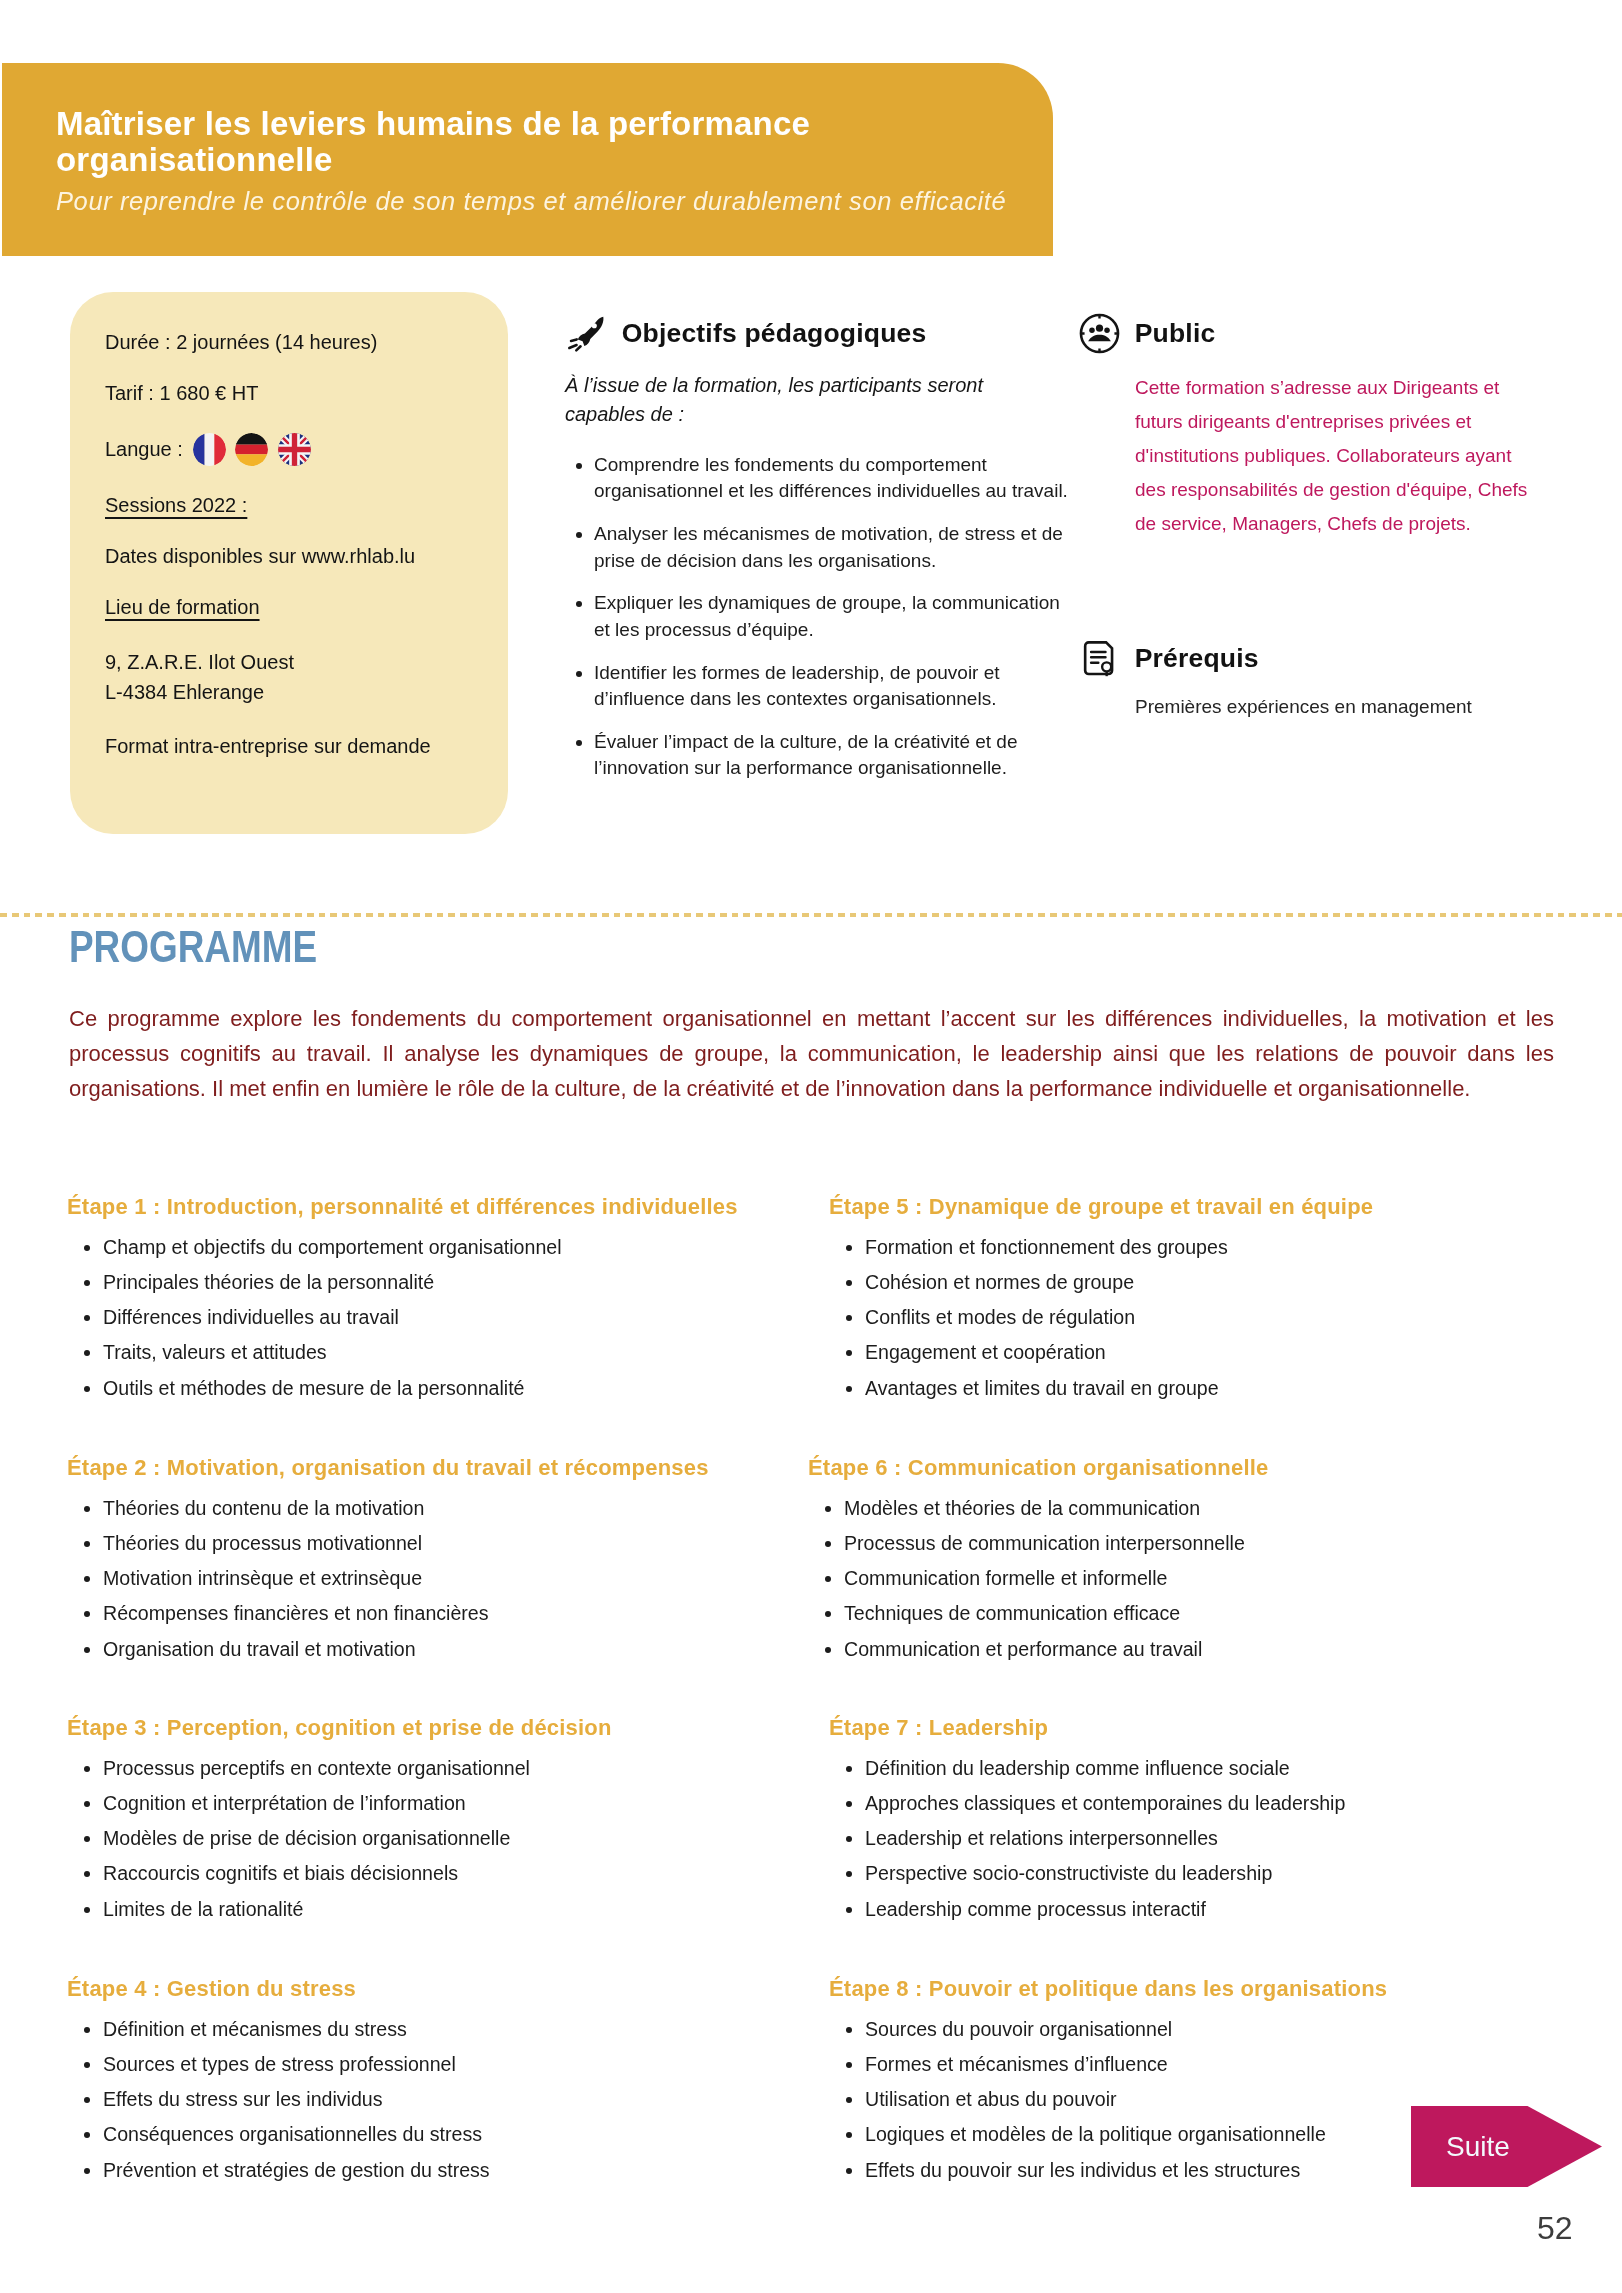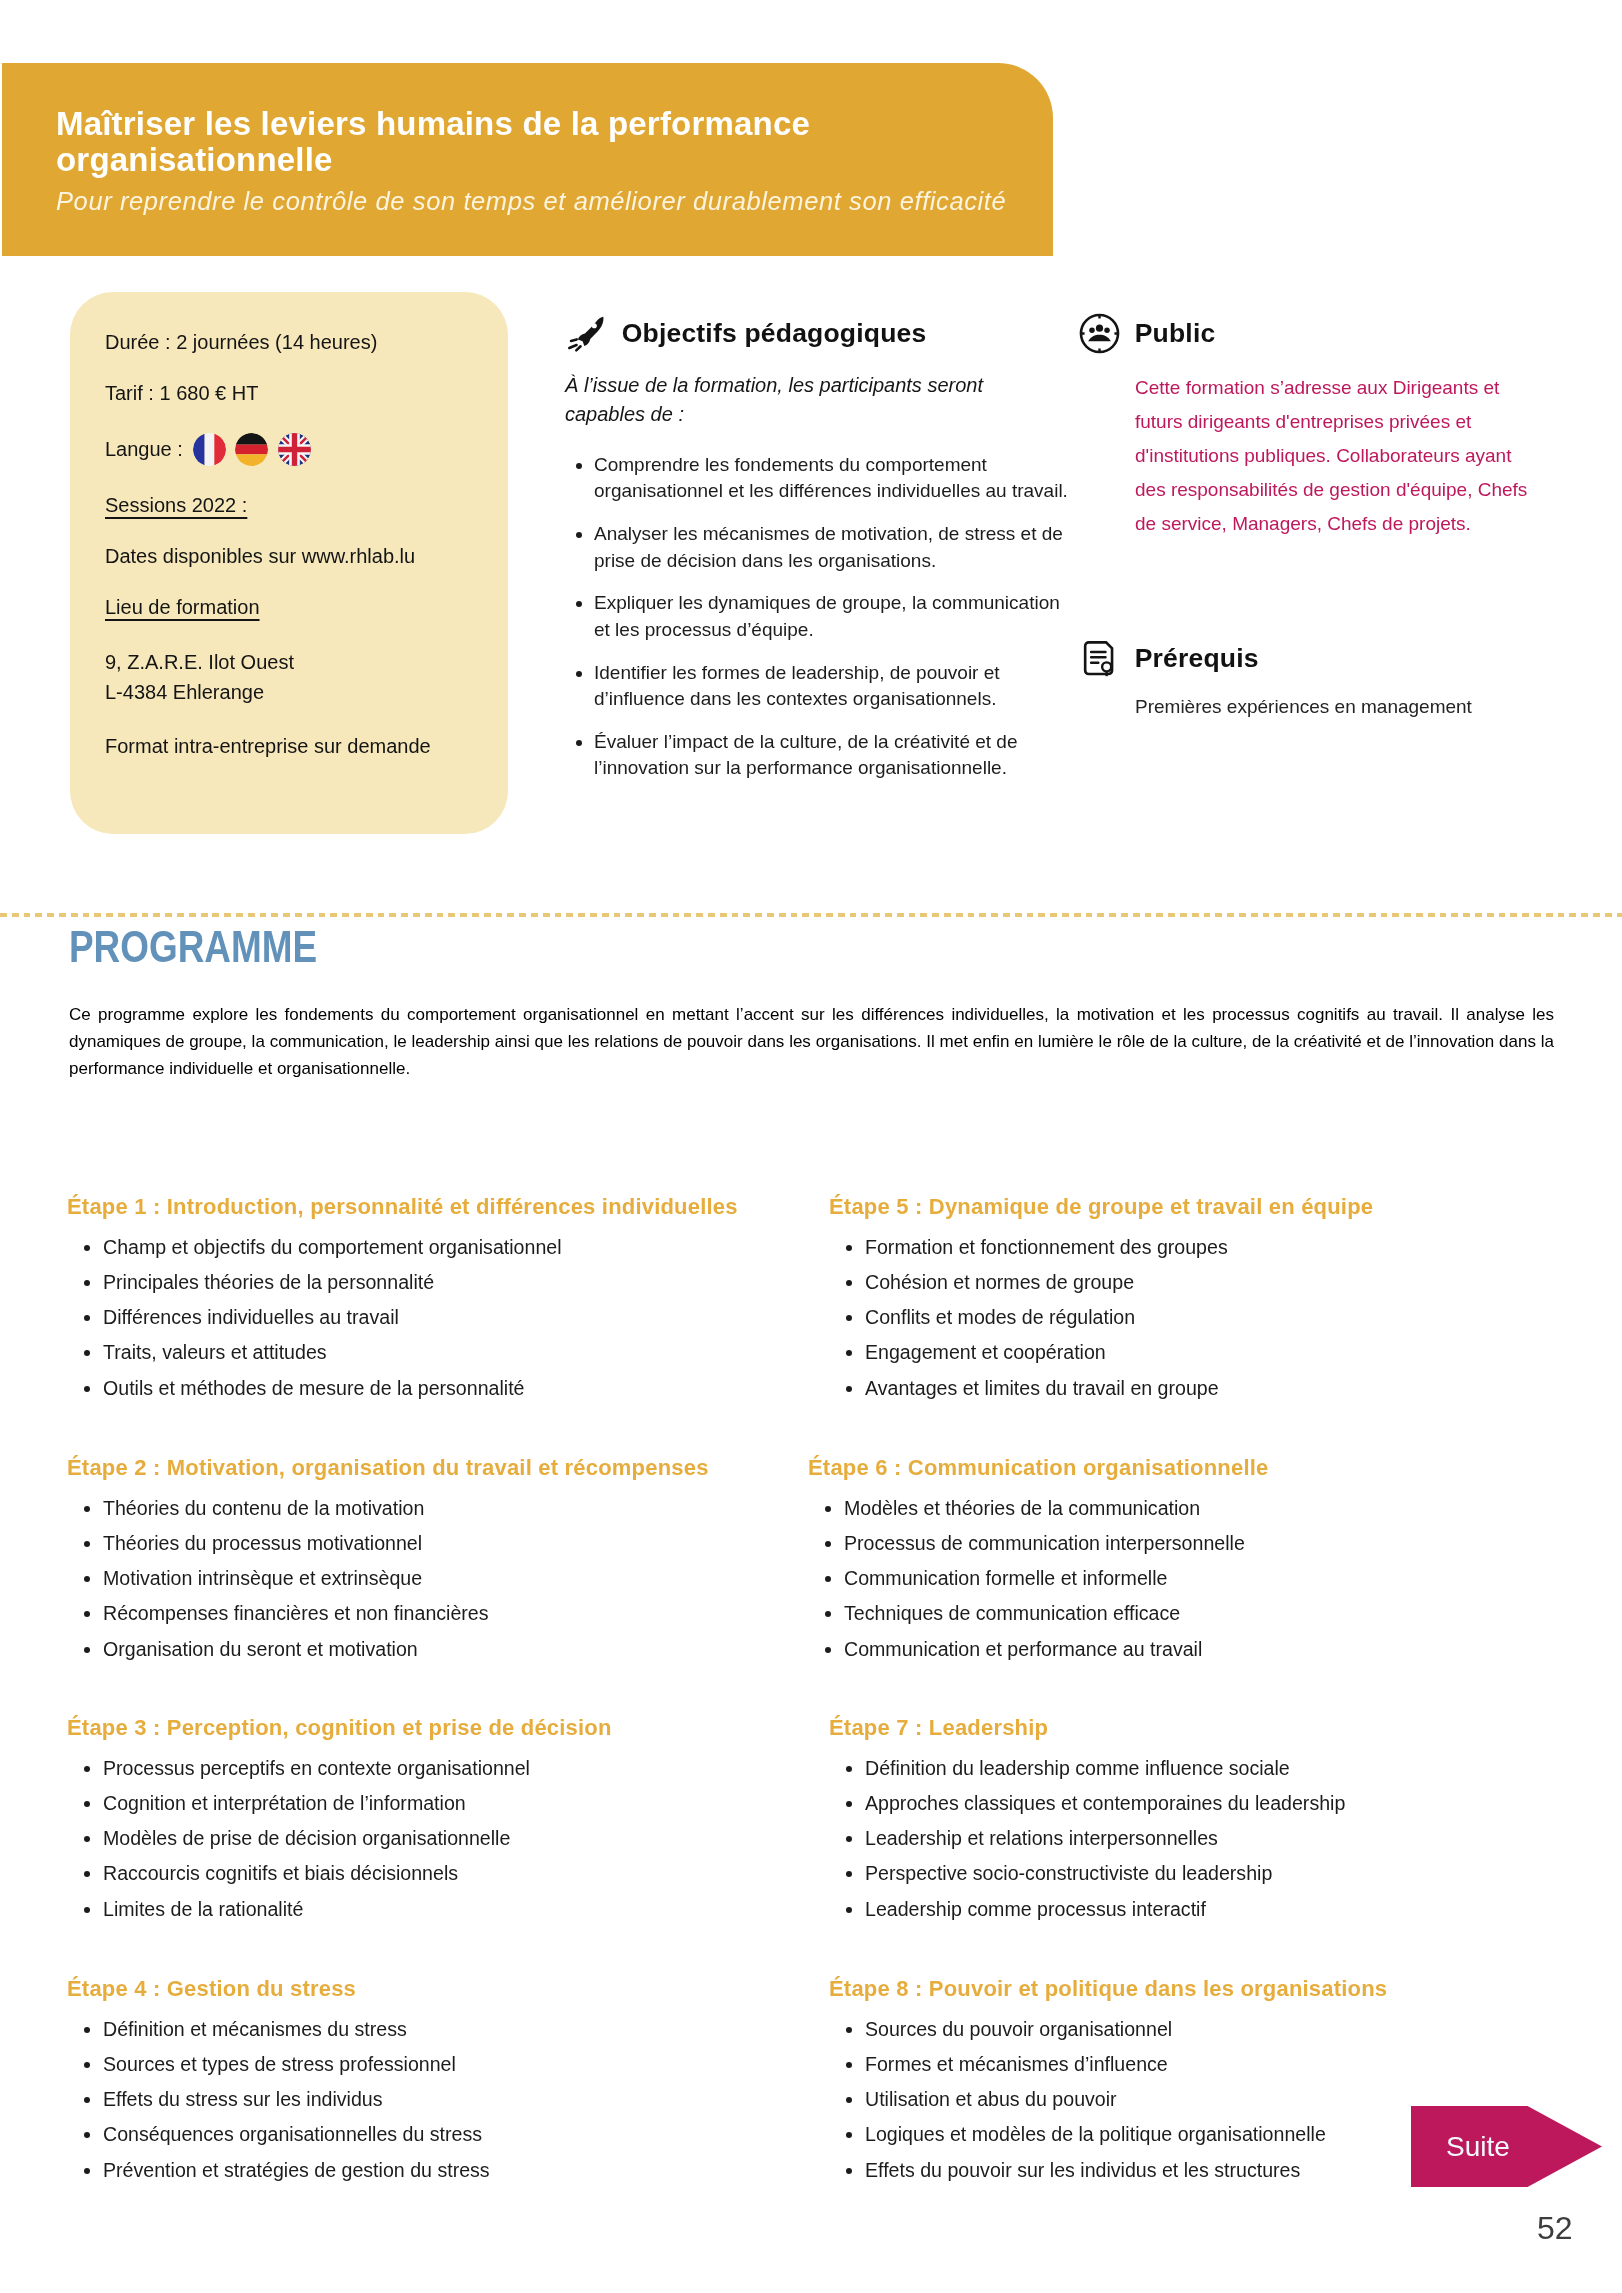"Ce programme explore les fondements" .prog-intro { color: #000000 -> #7f1d1d; font-size: 17px -> 22px }
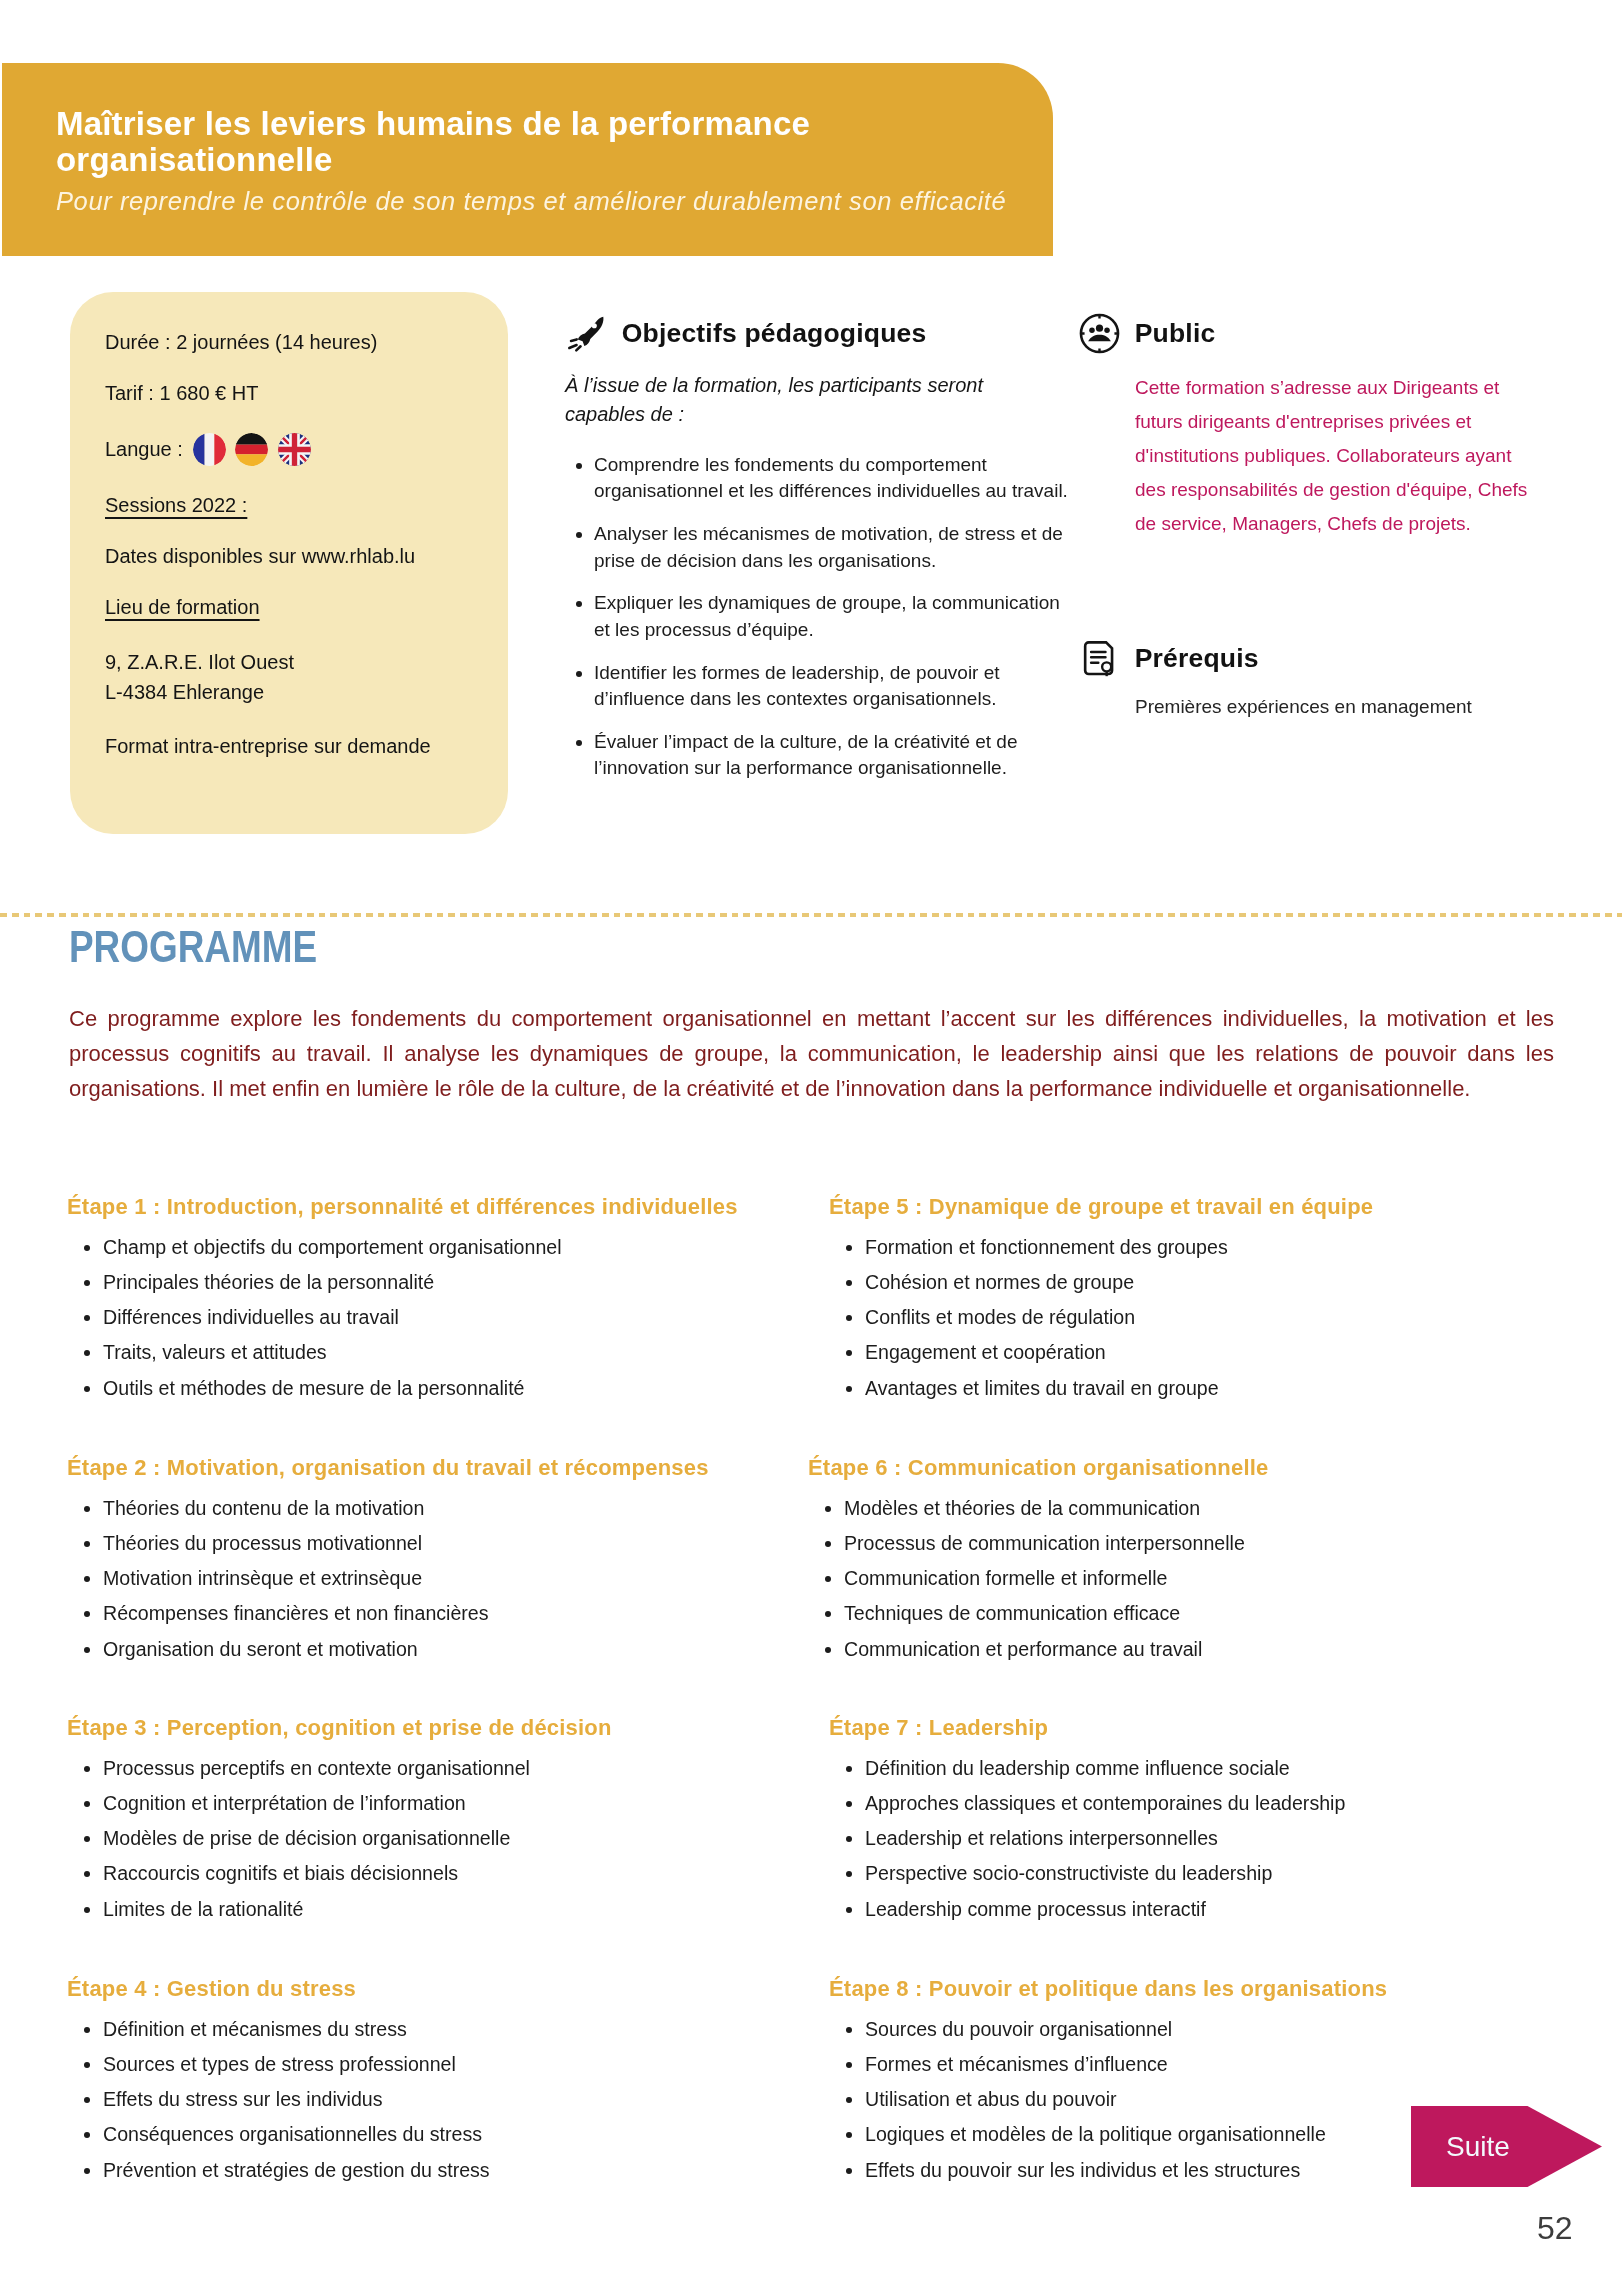"Organisation du seront et motivation" li { text: seront -> travail }
